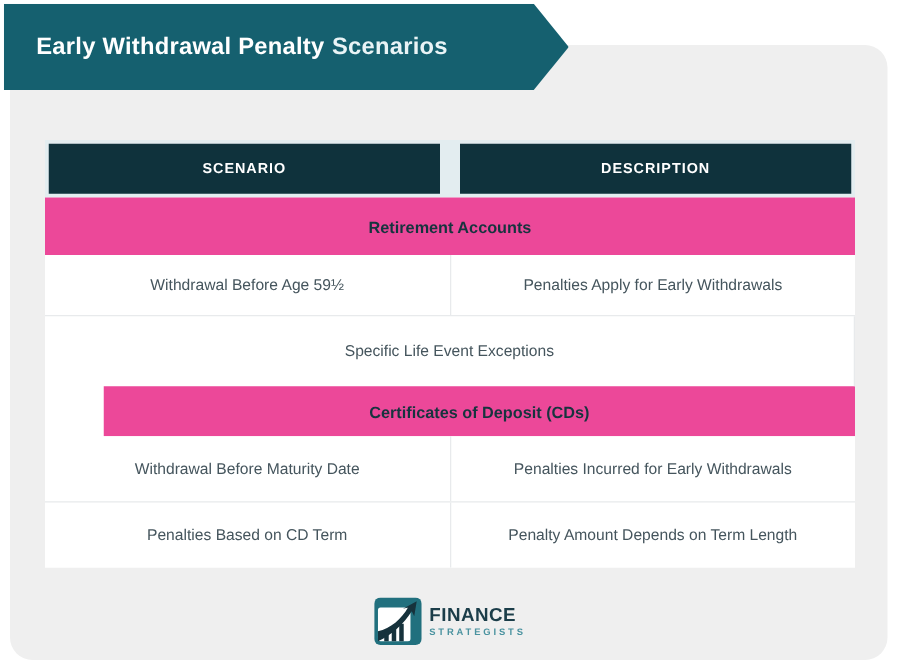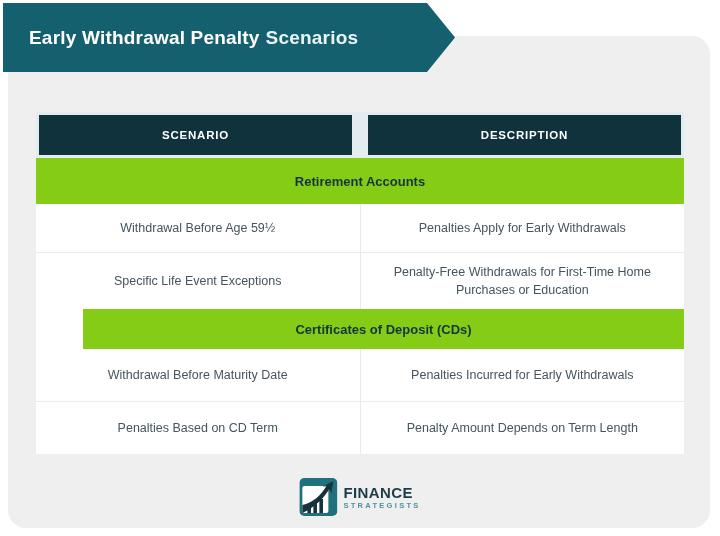"Retirement Accounts" .section-row { background: #84cc16 -> #ec4899 }
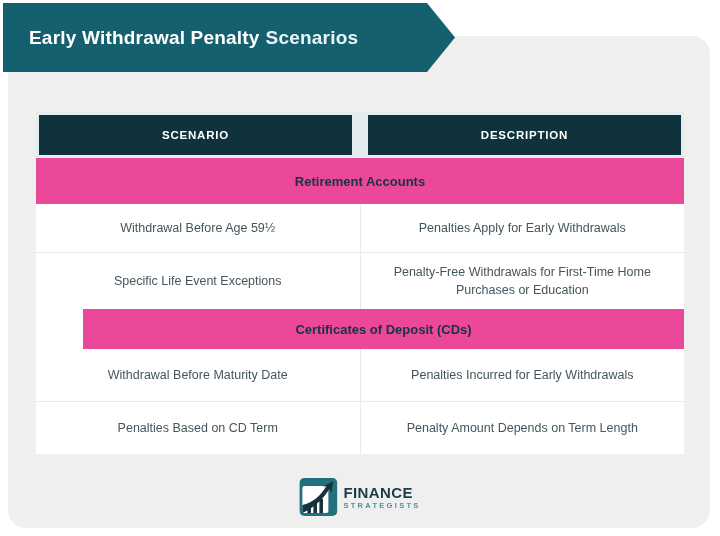"Penalty-Free Withdrawals for First-Time" div.data-cell { html: <div>Penalty-Free Withdrawals for First-Time Home Purchases or Education</div> -> none }
